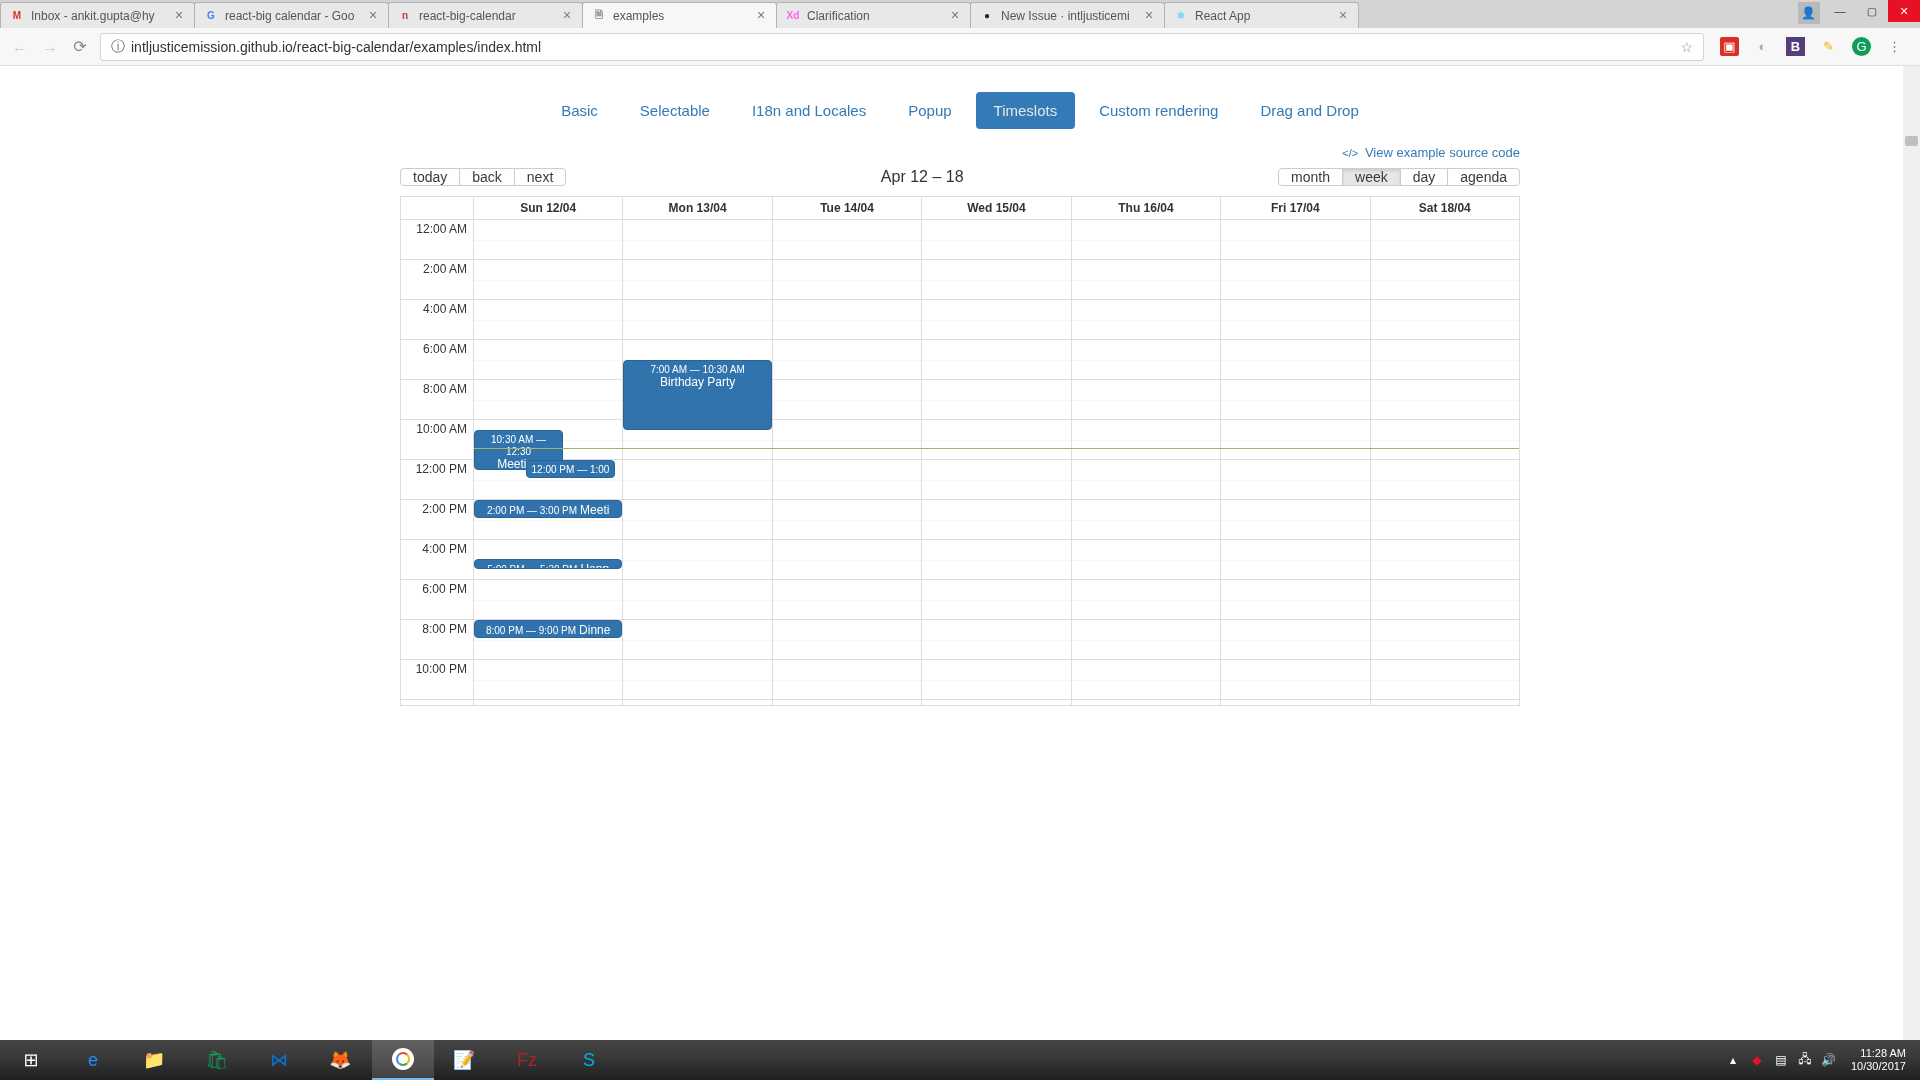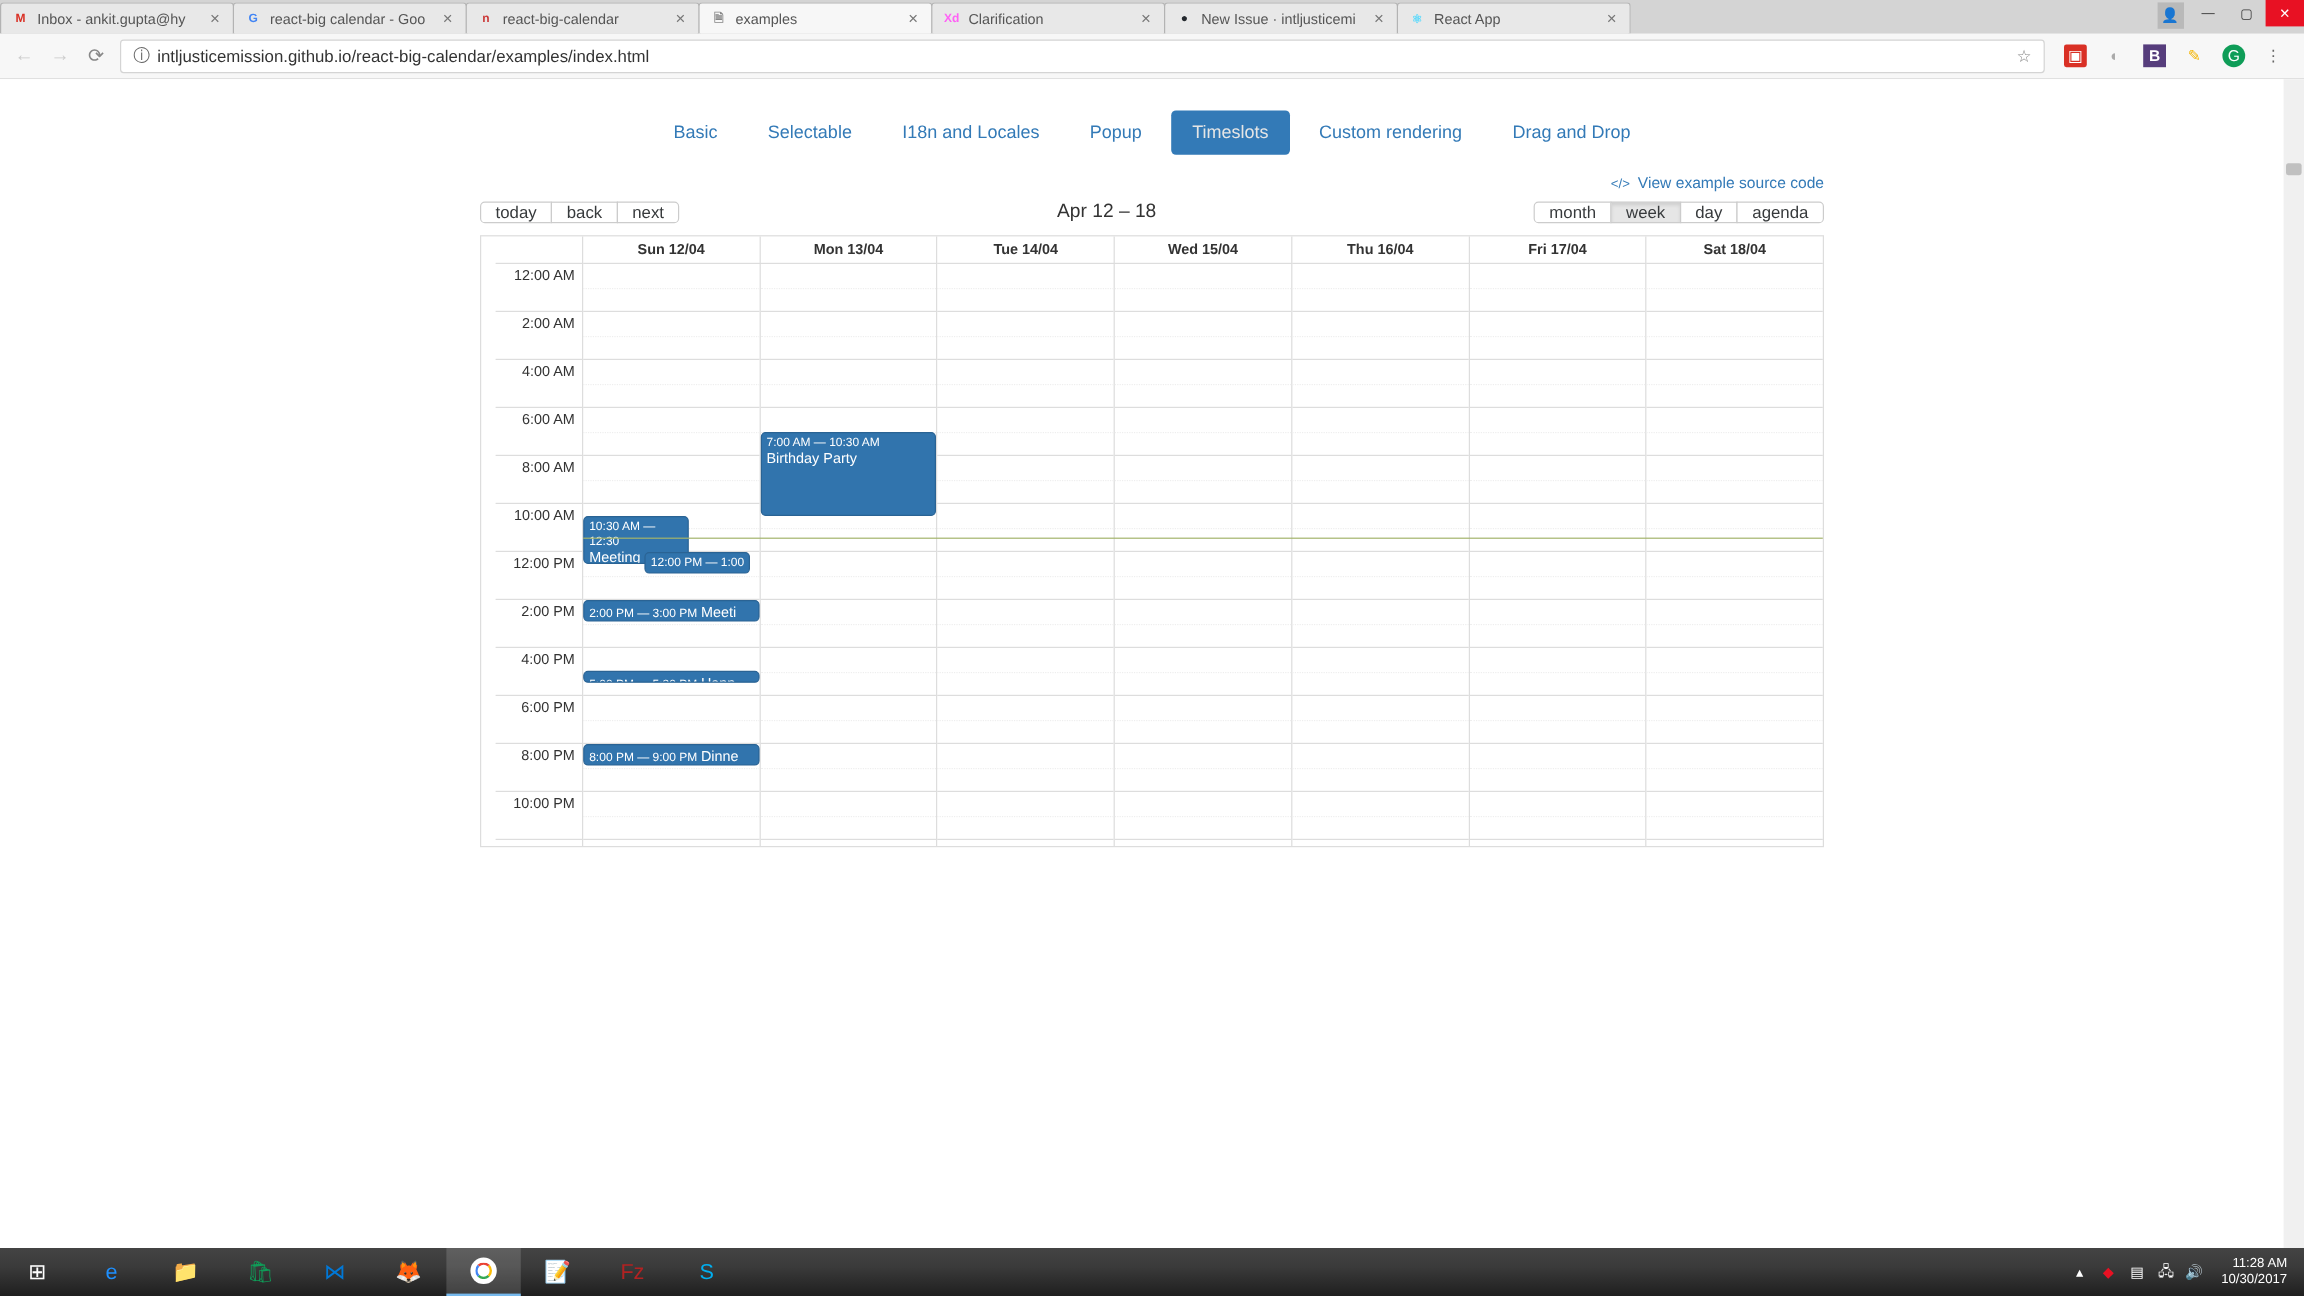"Sun 12/04" .cal-grid { padding-left: 12px -> none }
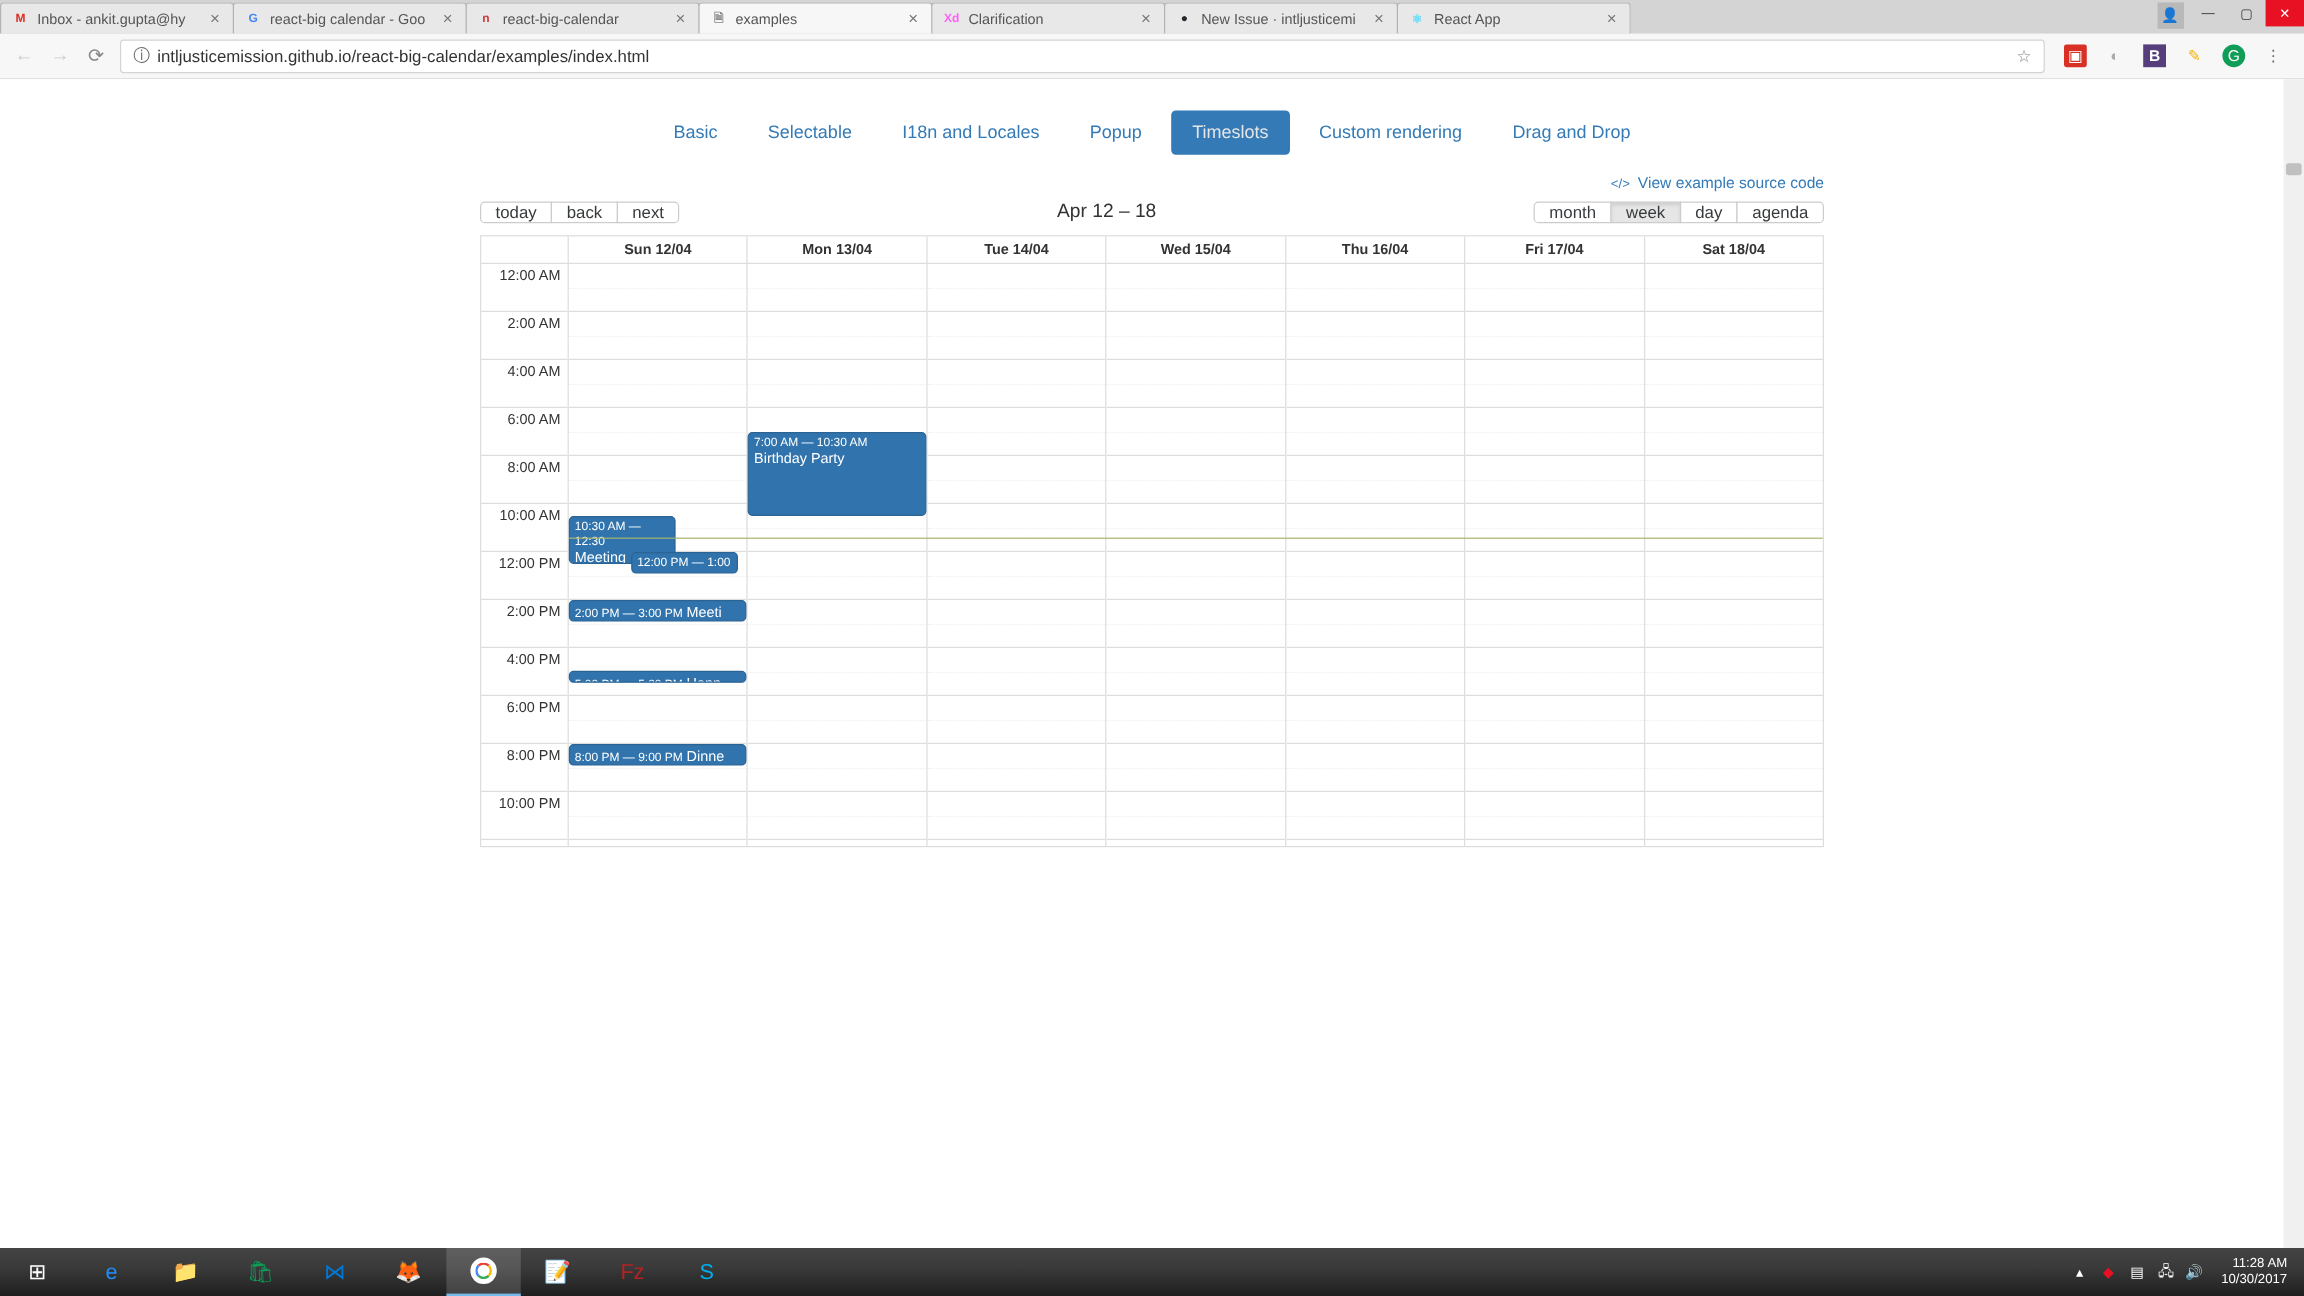"7:00 AM — 10:30 AM" .day-col { text-align: none -> center }
